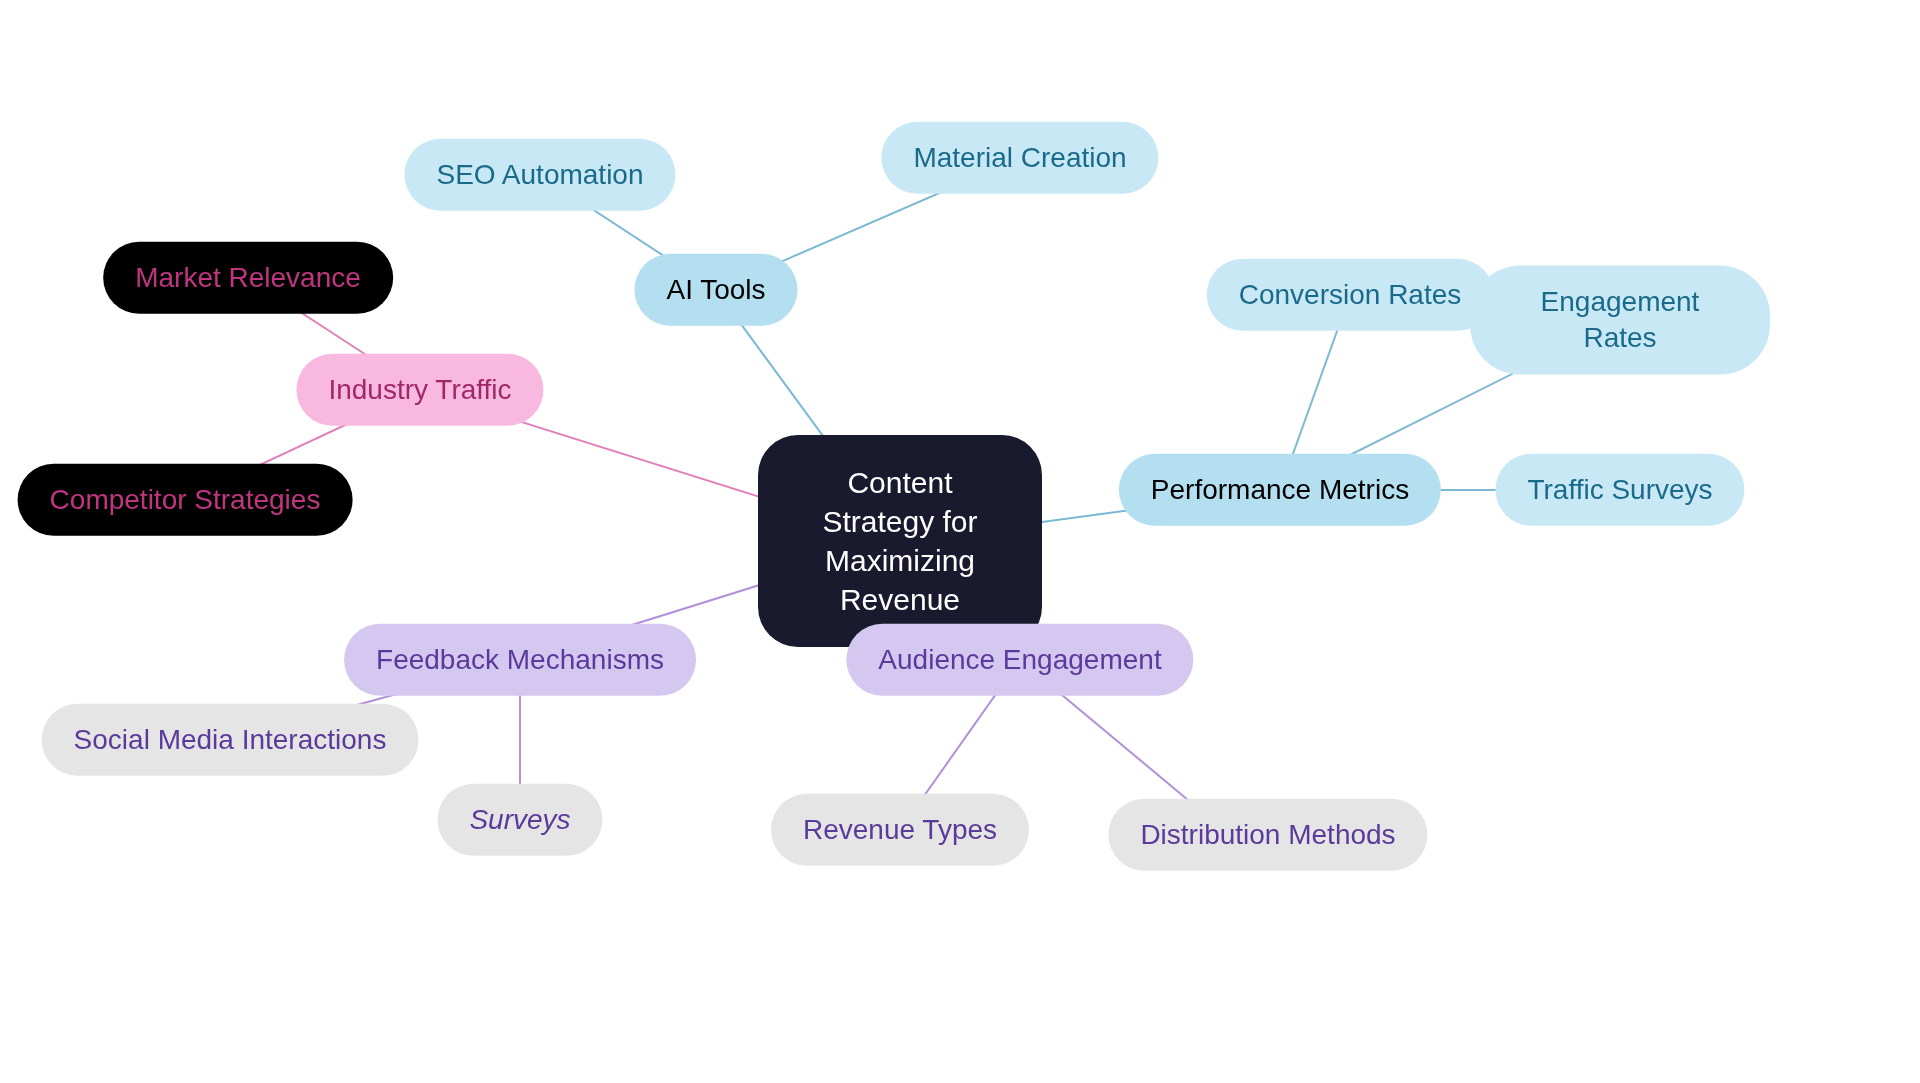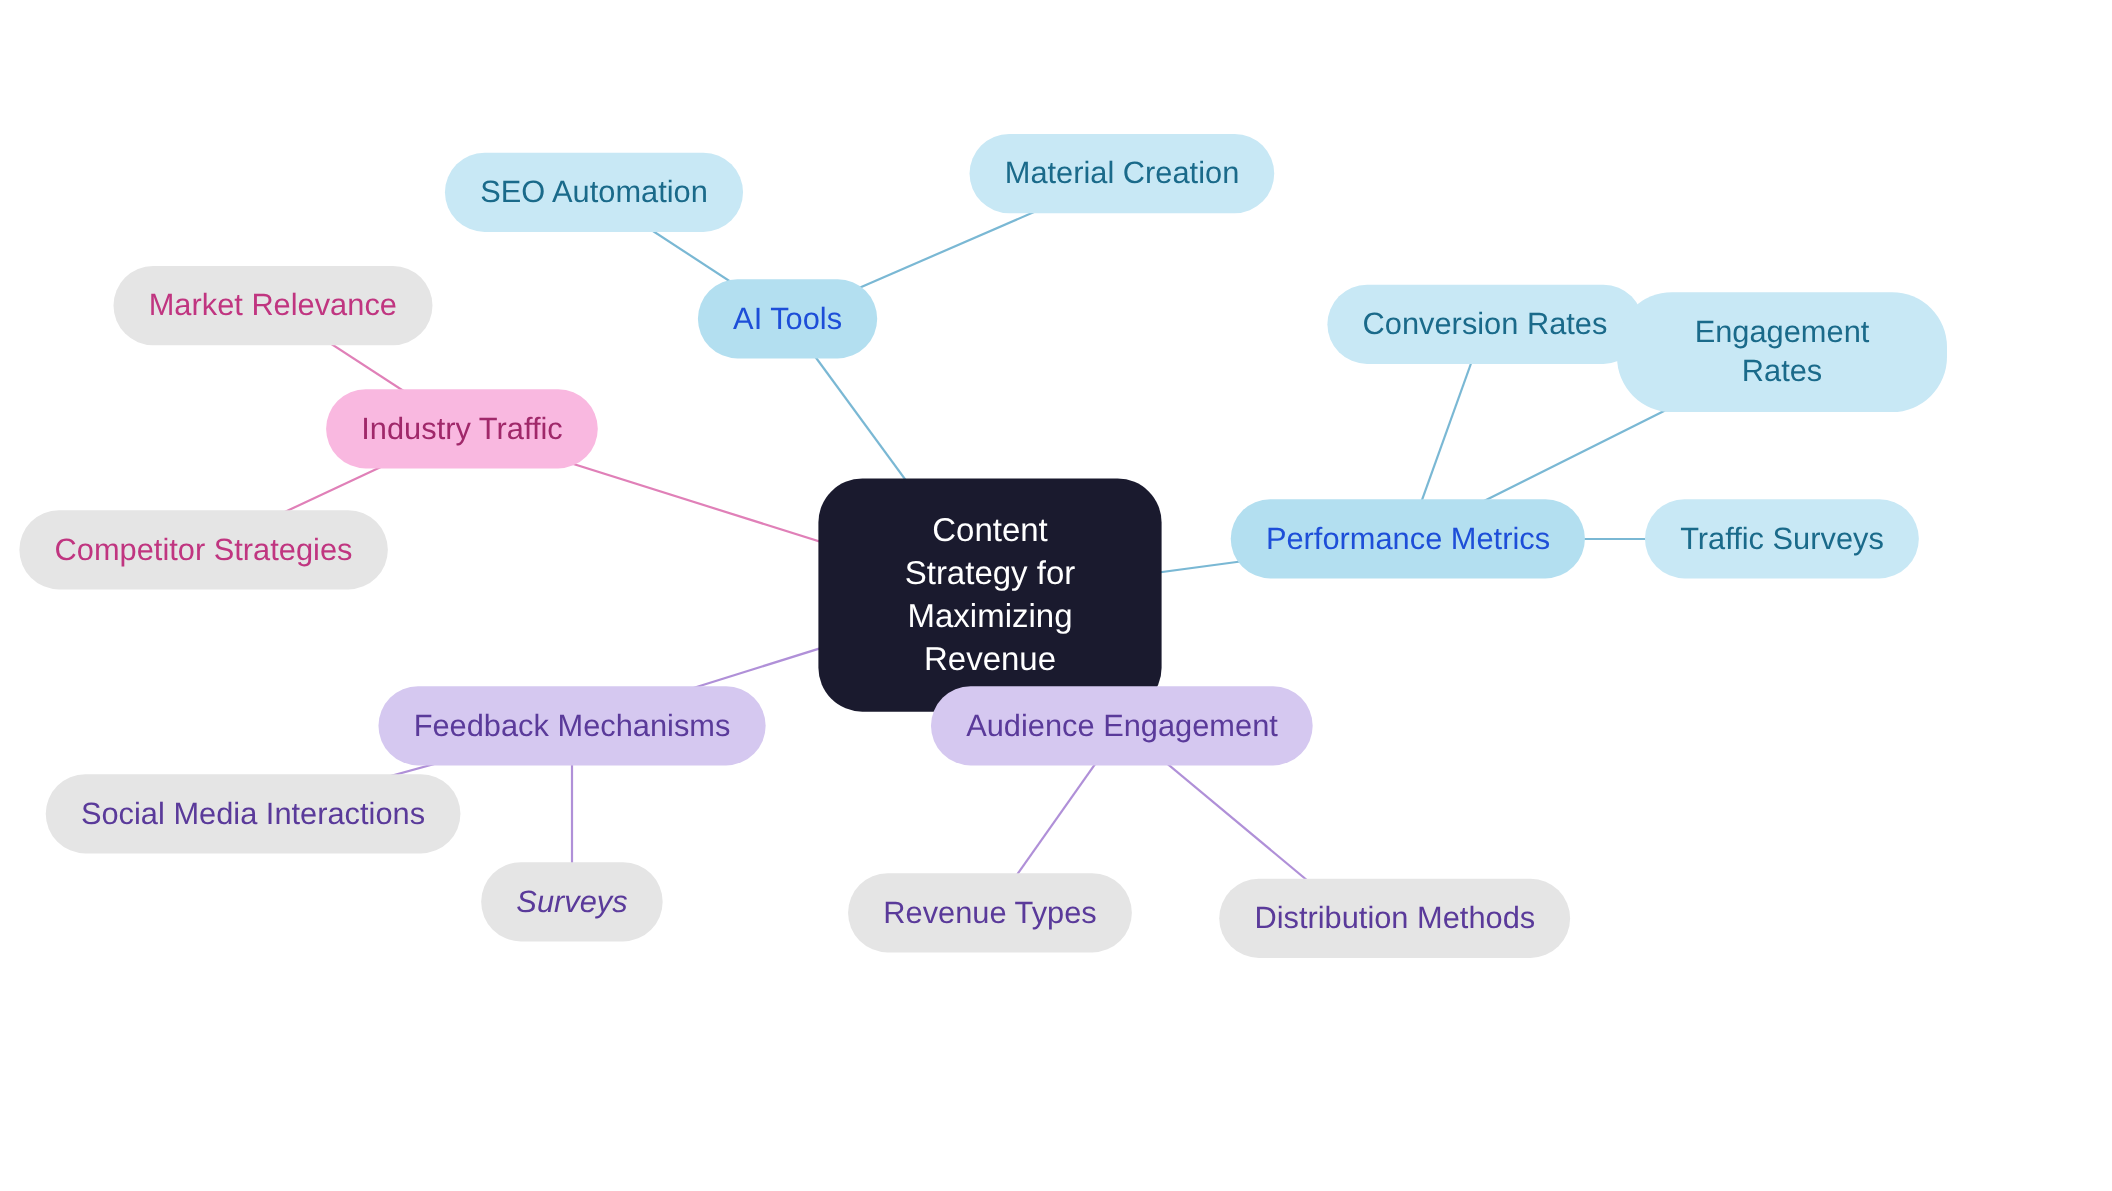"Market Relevance" .node-pink-light { background: #e5e5e5 -> #000000 }
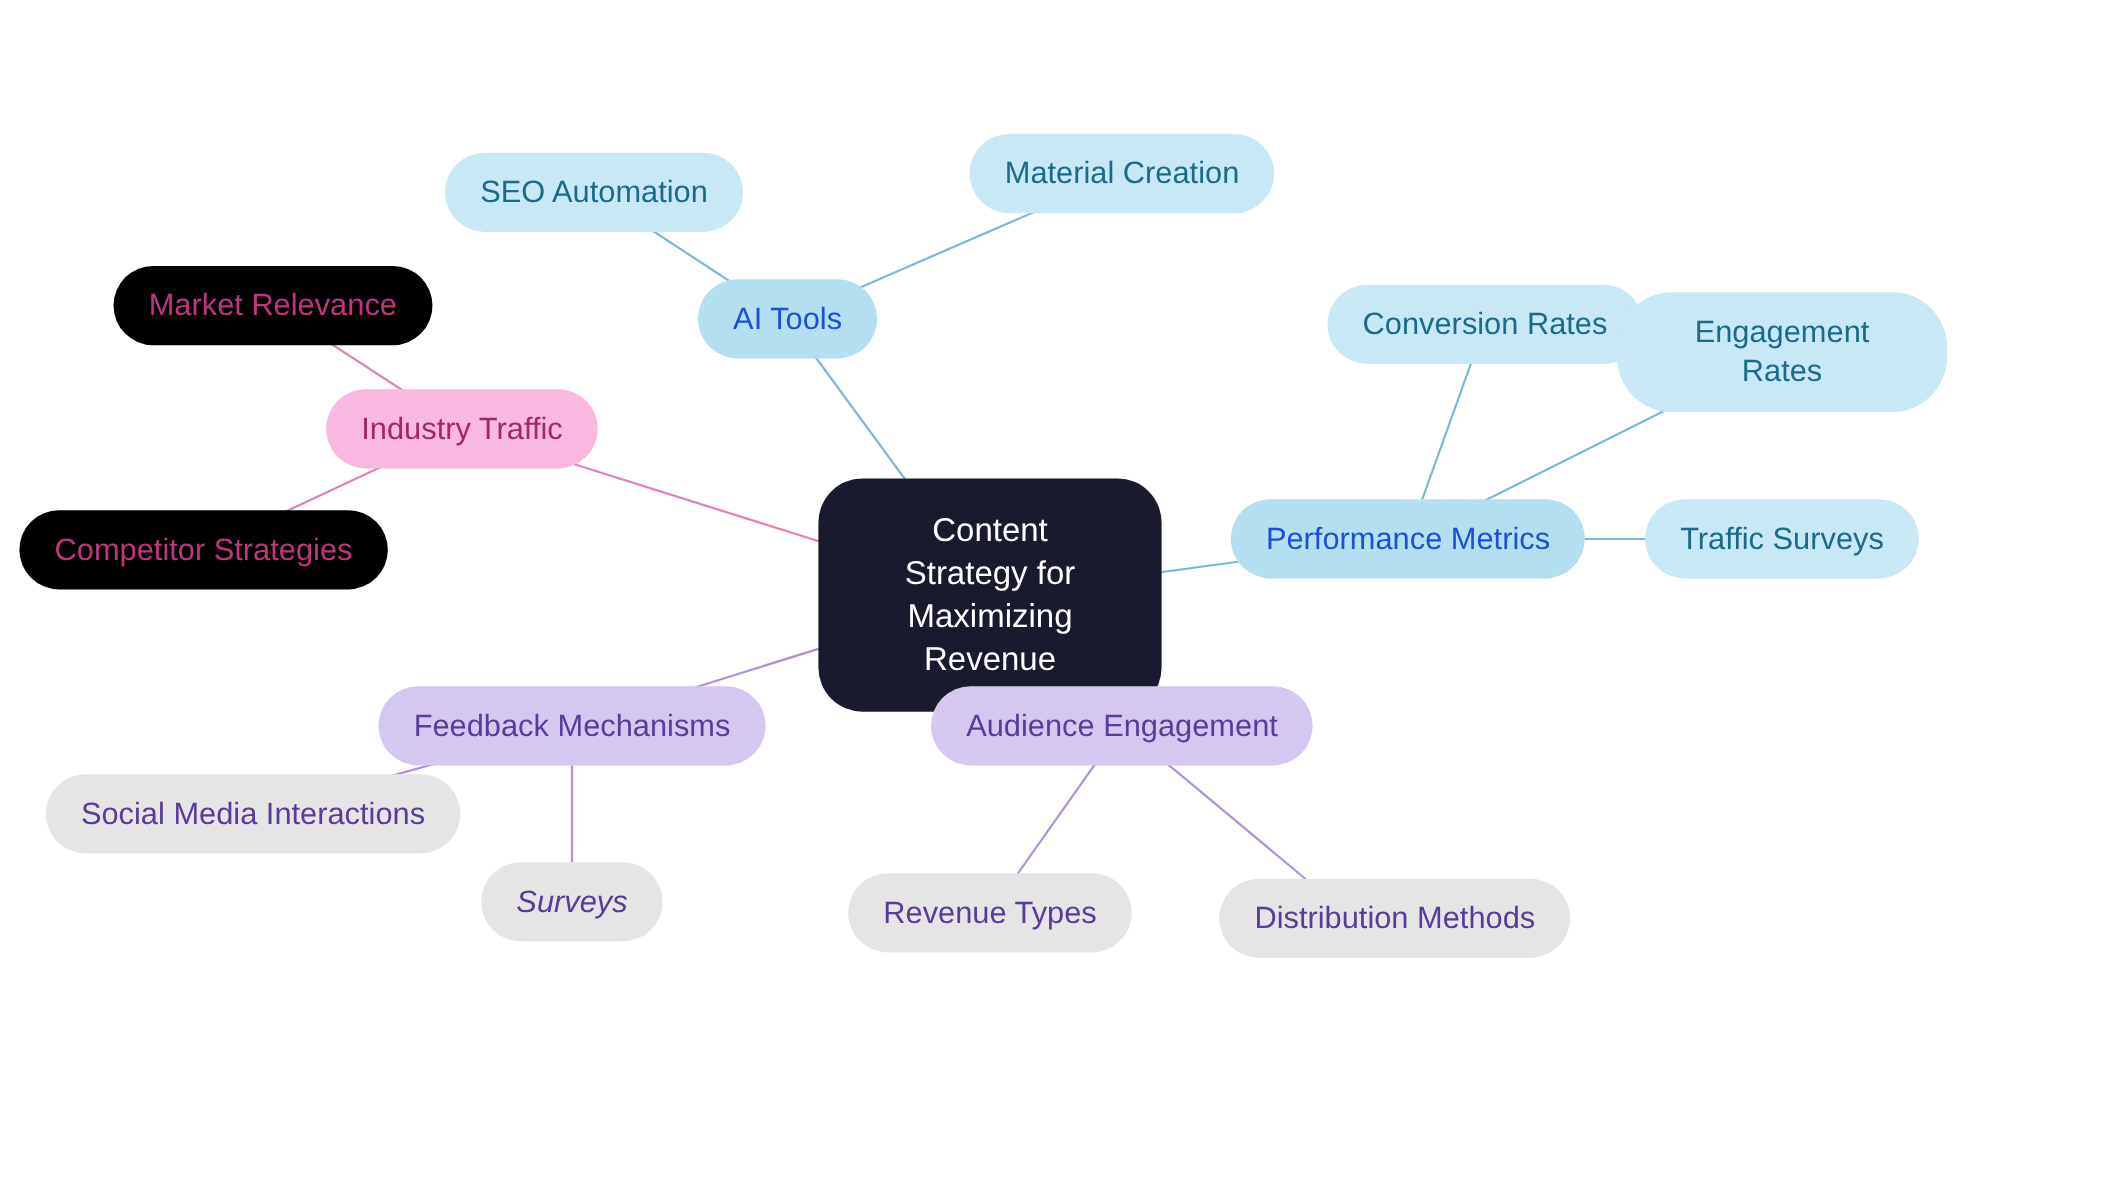"AI Tools" .node-blue { color: #1d4ed8 -> #000000 }
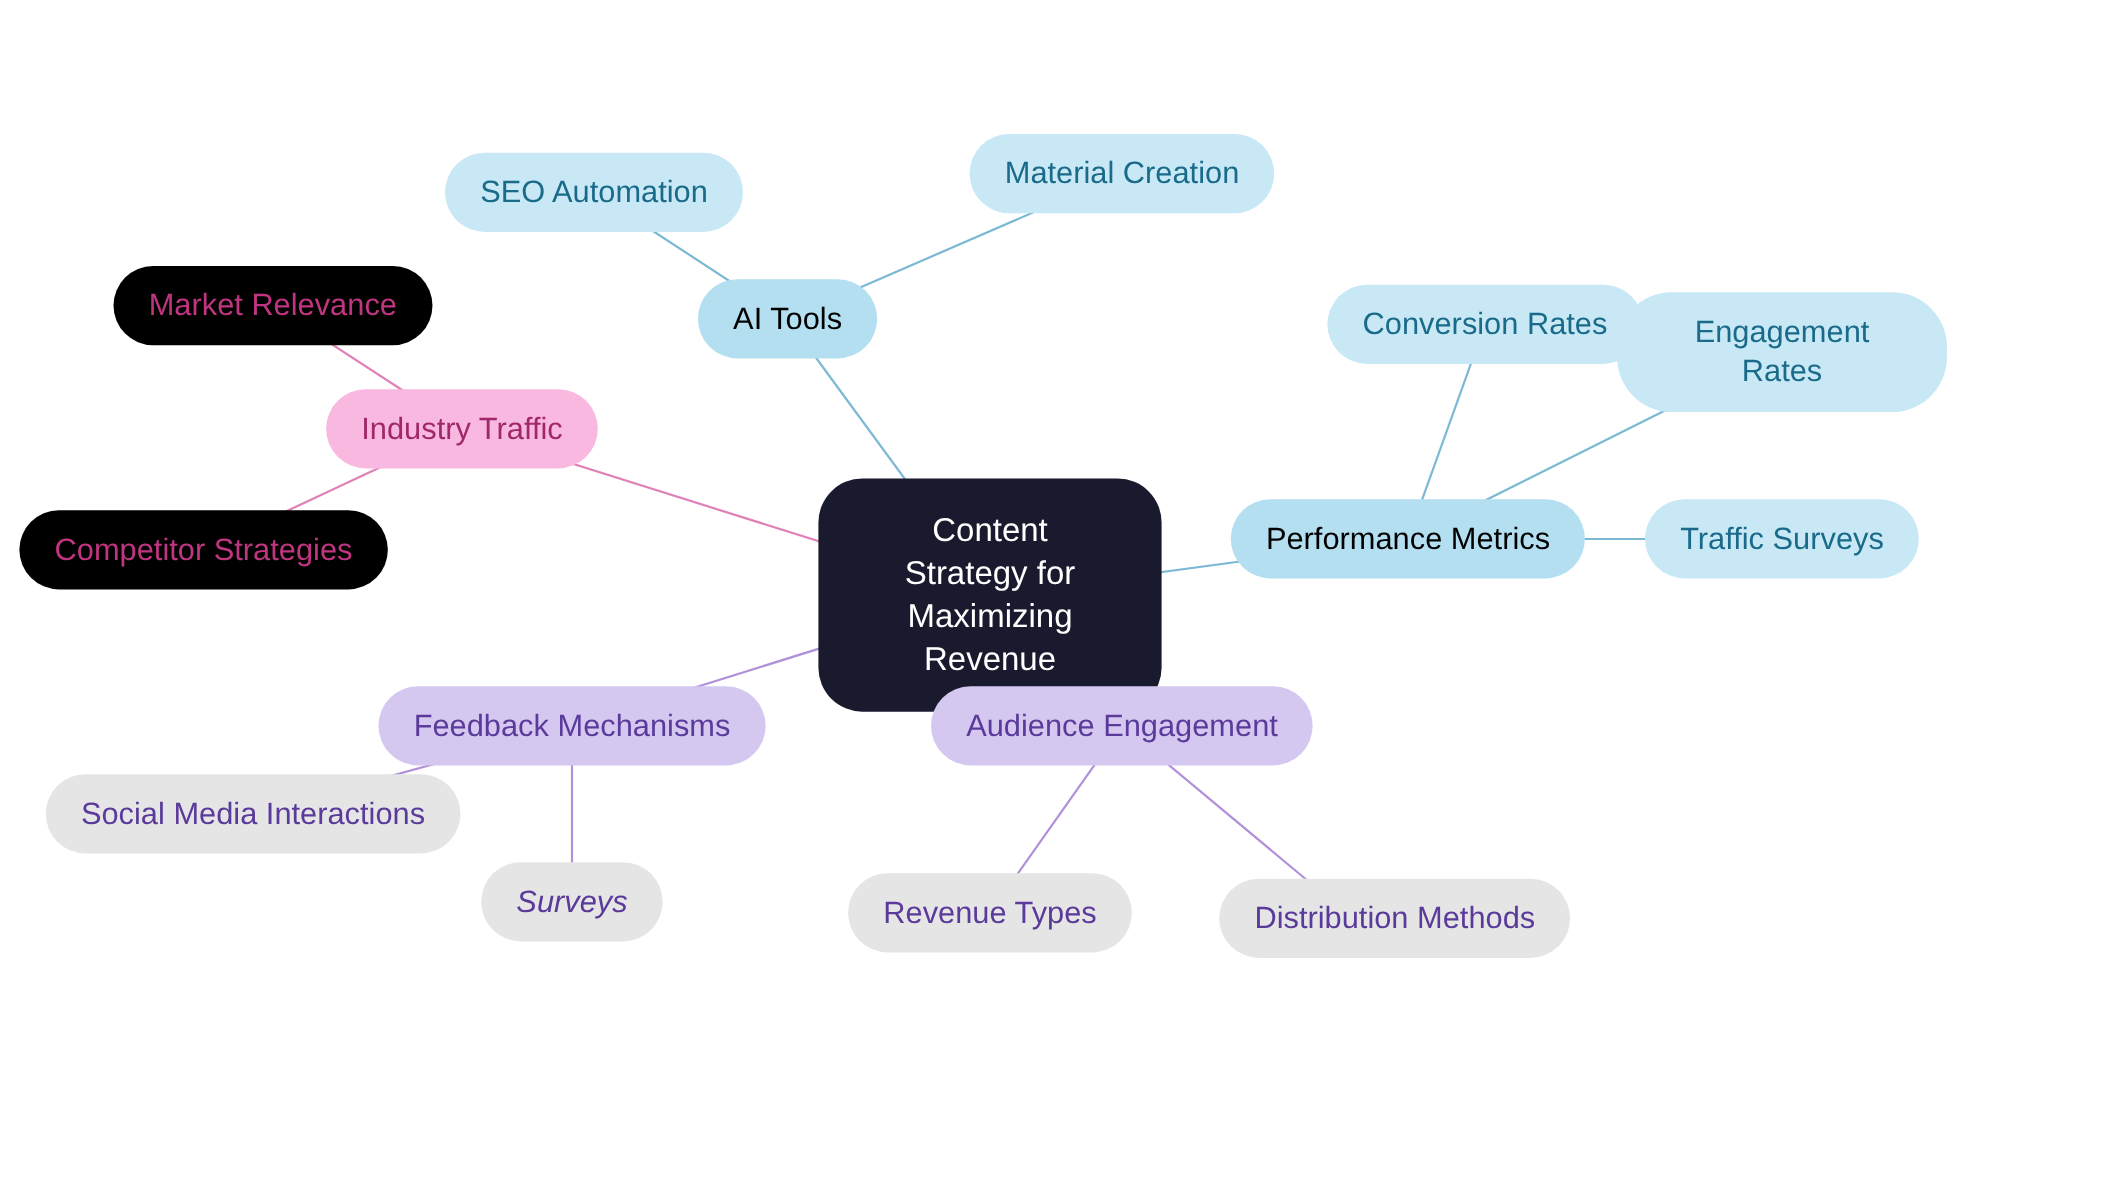"Content Strategy for" .node-center { width: 312px -> 284px }
